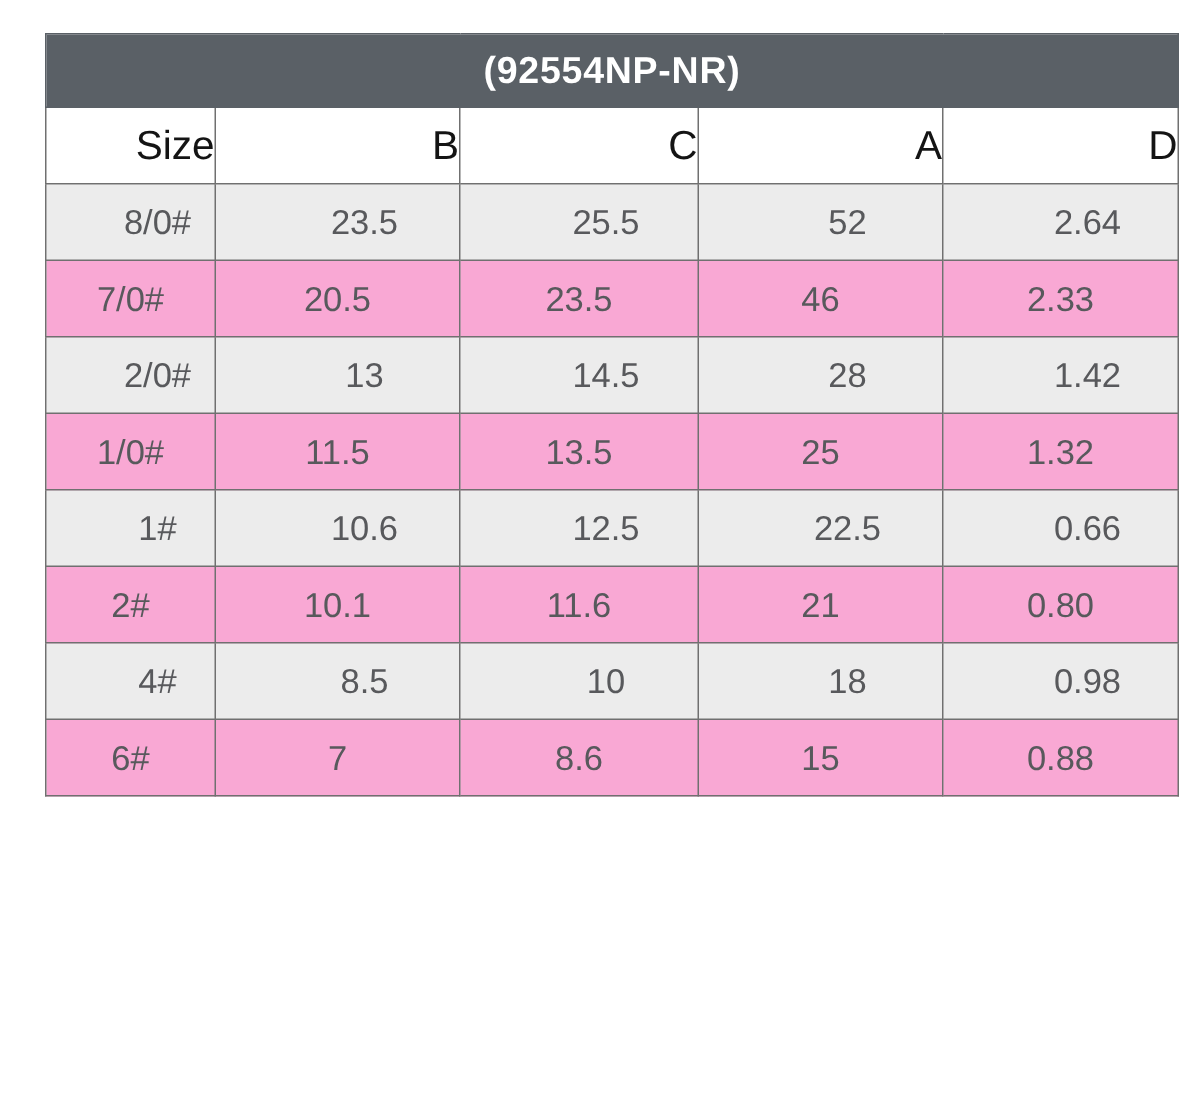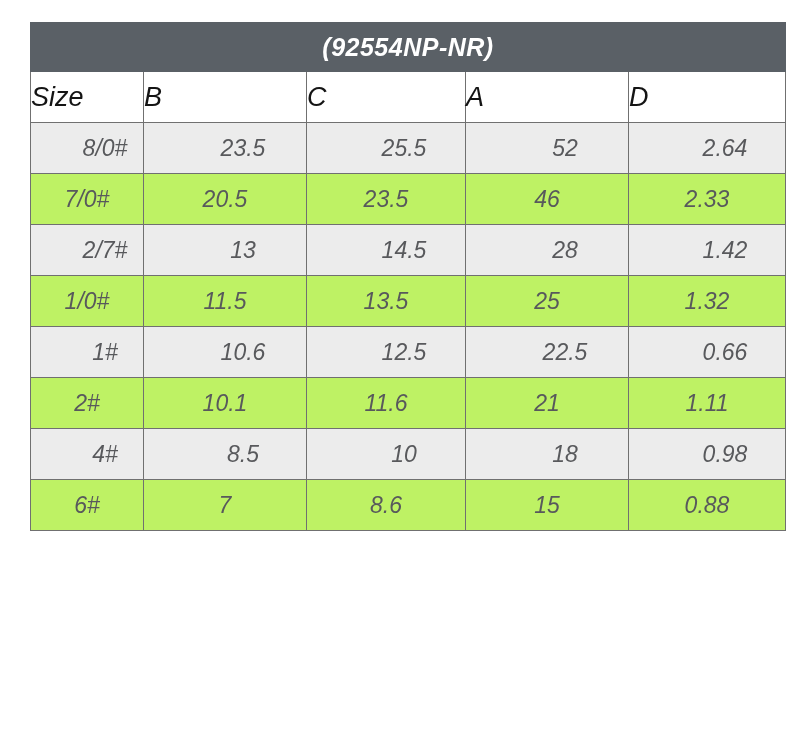"(92554NP-NR)" .page { font-style: italic -> none }
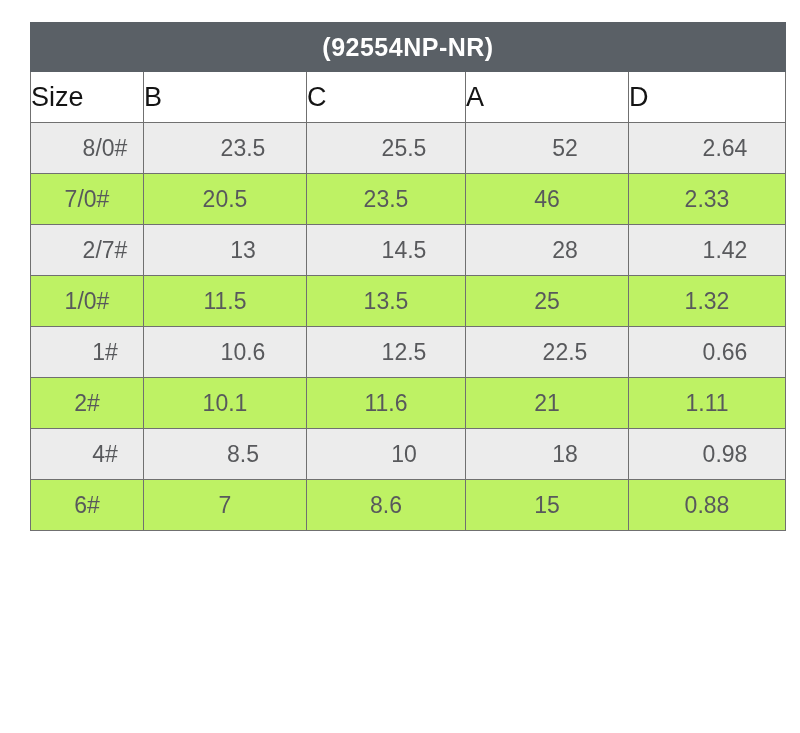"Size" tr.header-row th { text-align: left -> right }
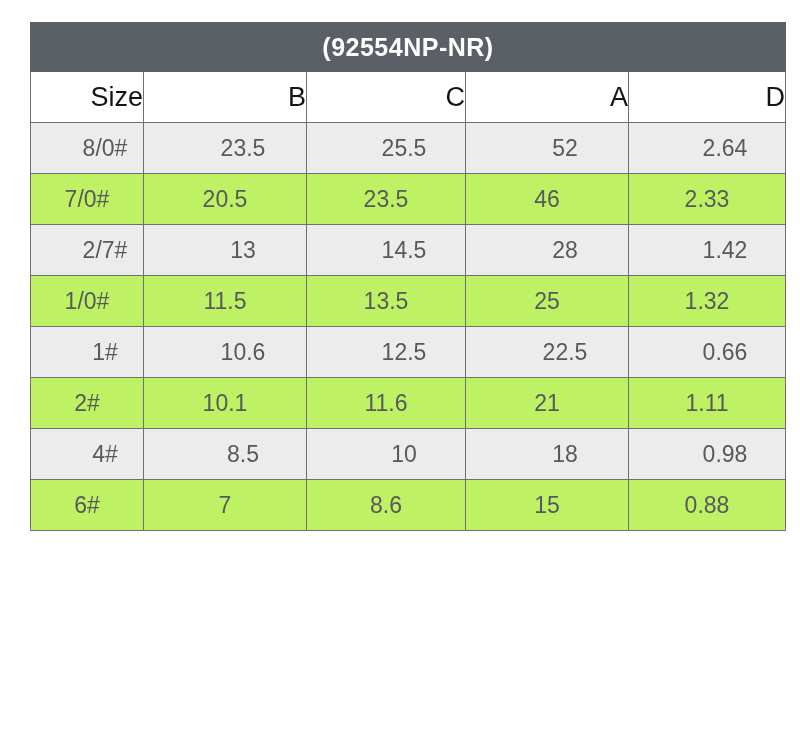"7/0#" tbody td { background: #bef264 -> #f9a8d4 }
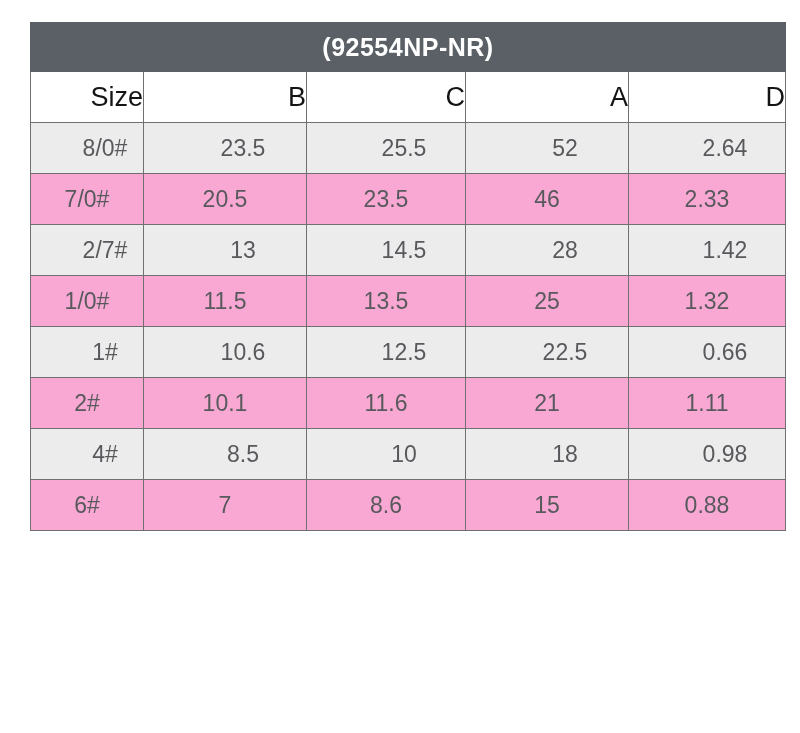"2/7#" td { text: 2/7 -> 2/0 }
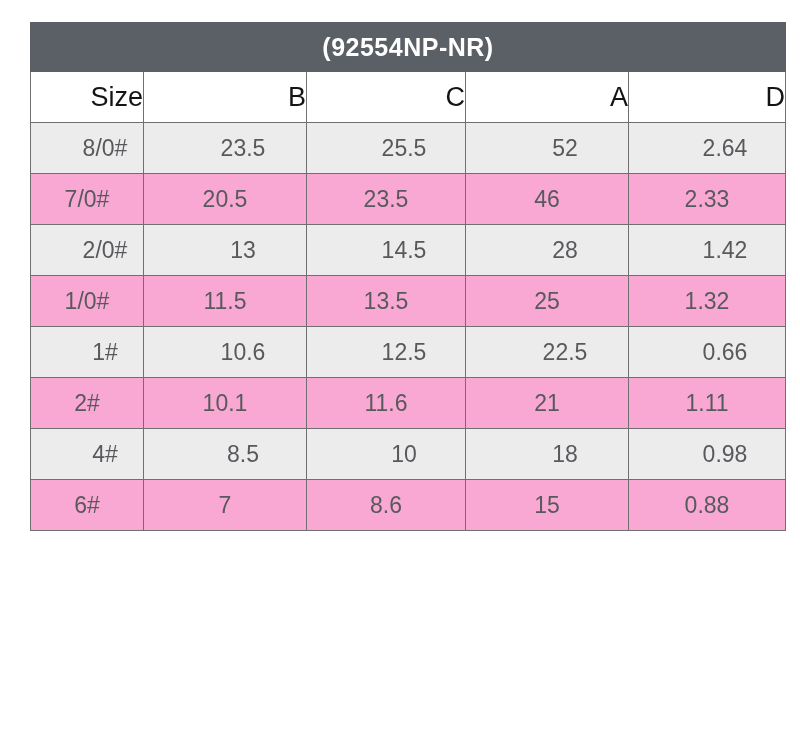"1.11" td { text: 1.11 -> 0.80 }
